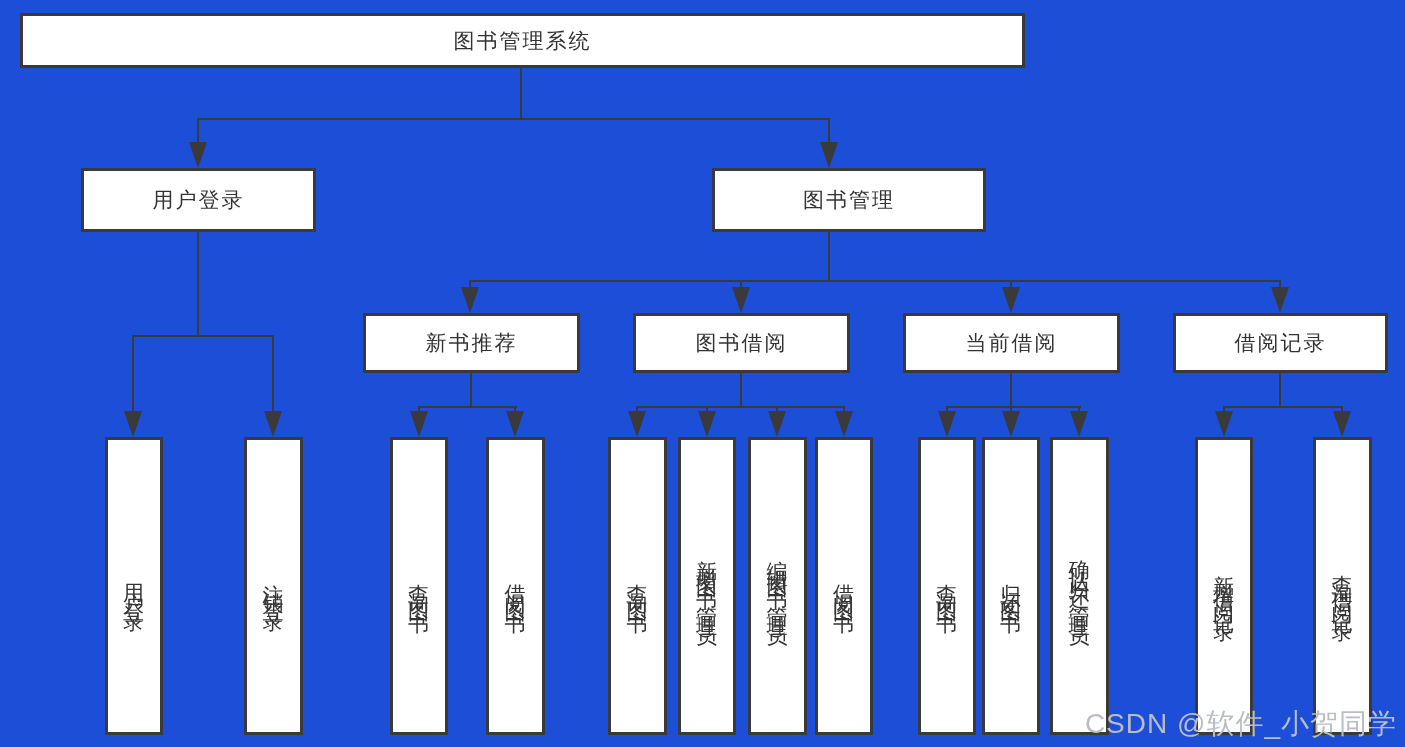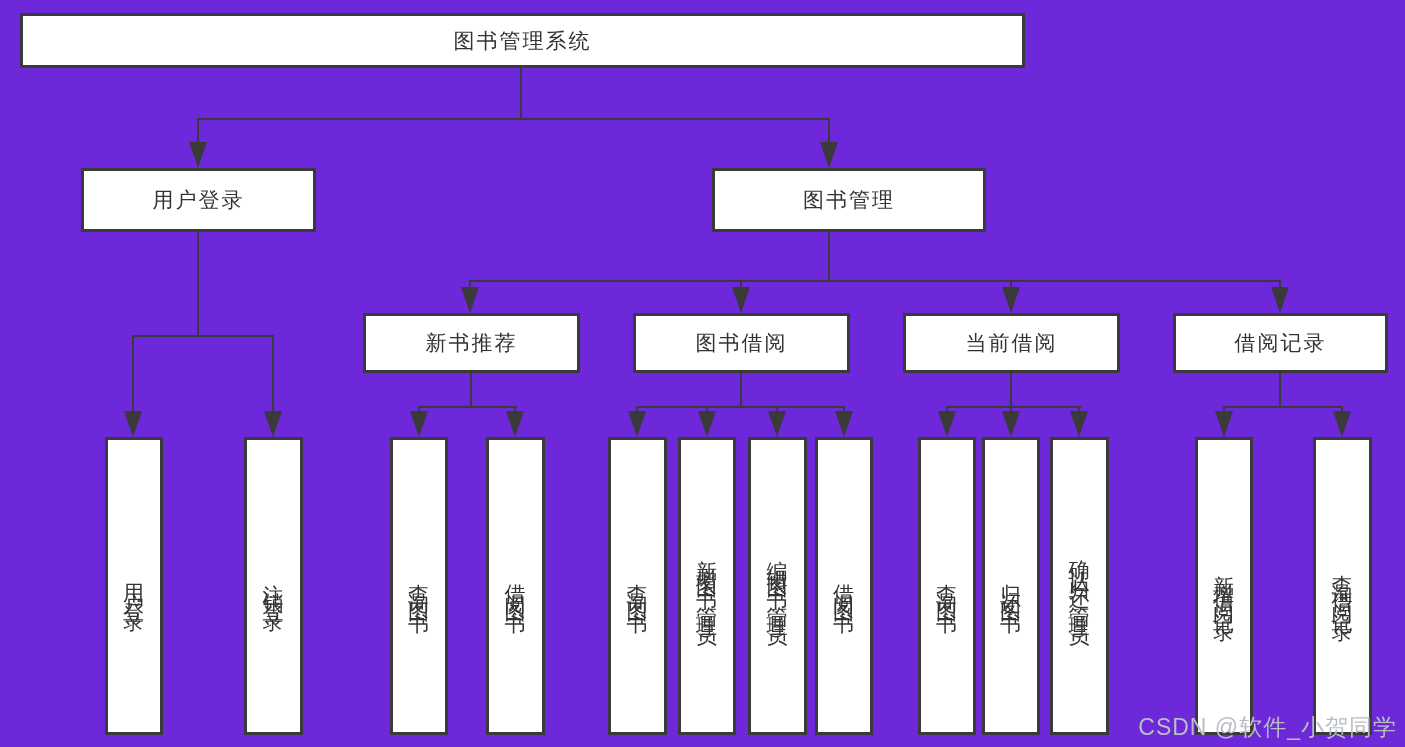"图书管理系统" .canvas { background: #6d28d9 -> #1d4ed8 }
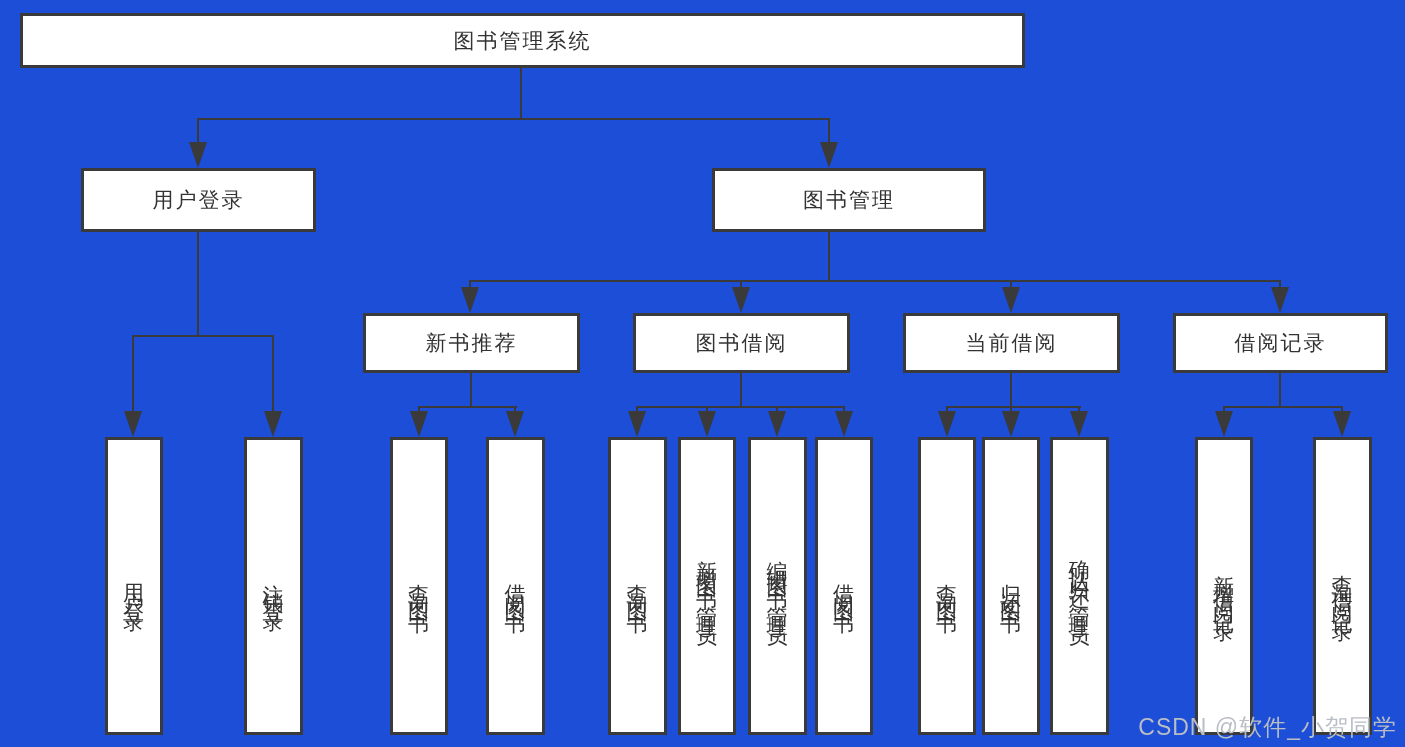"CSDN @软件_小贺同学" .watermark { font-size: 23px -> 28px }
